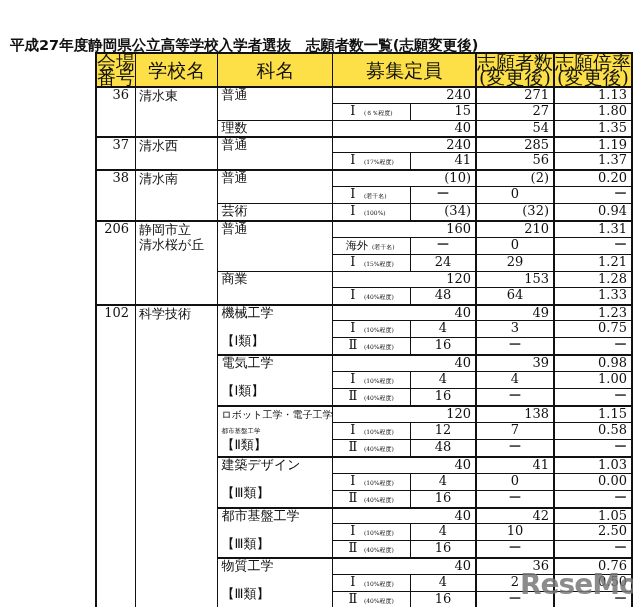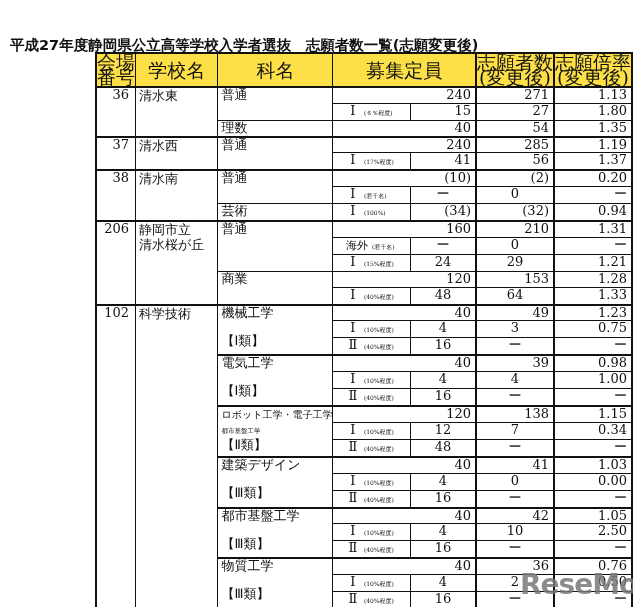"0.34" td.num { text: 0.34 -> 0.58 }
